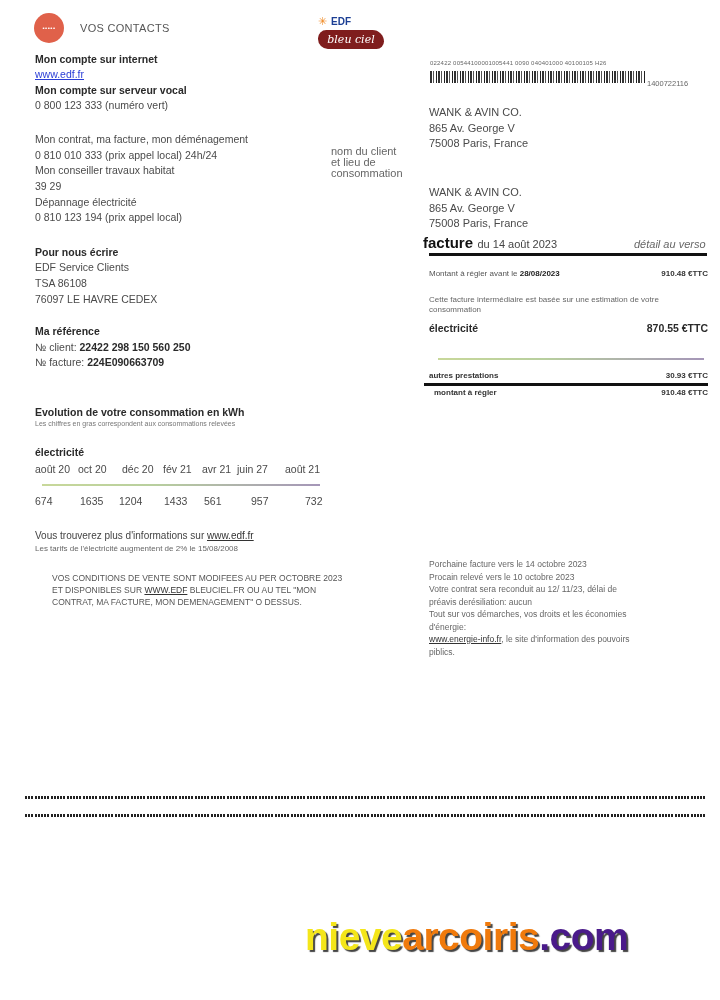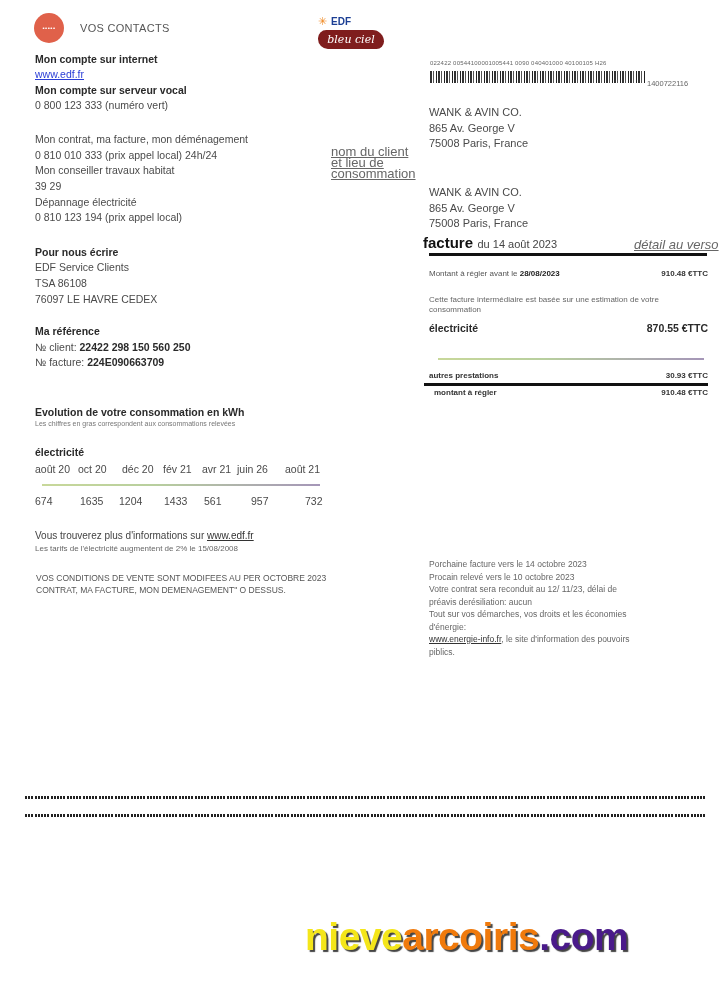"nom du client" .small { font-size: 13px -> 11px; text-decoration: underline -> none }
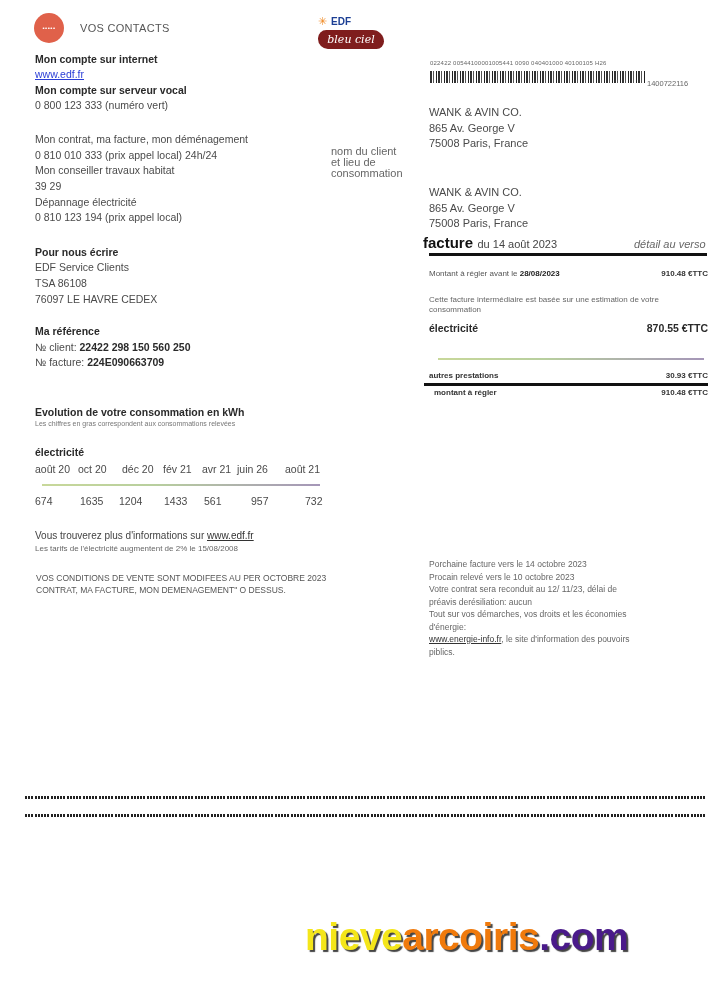"juin 26" span { text: 26 -> 27 }
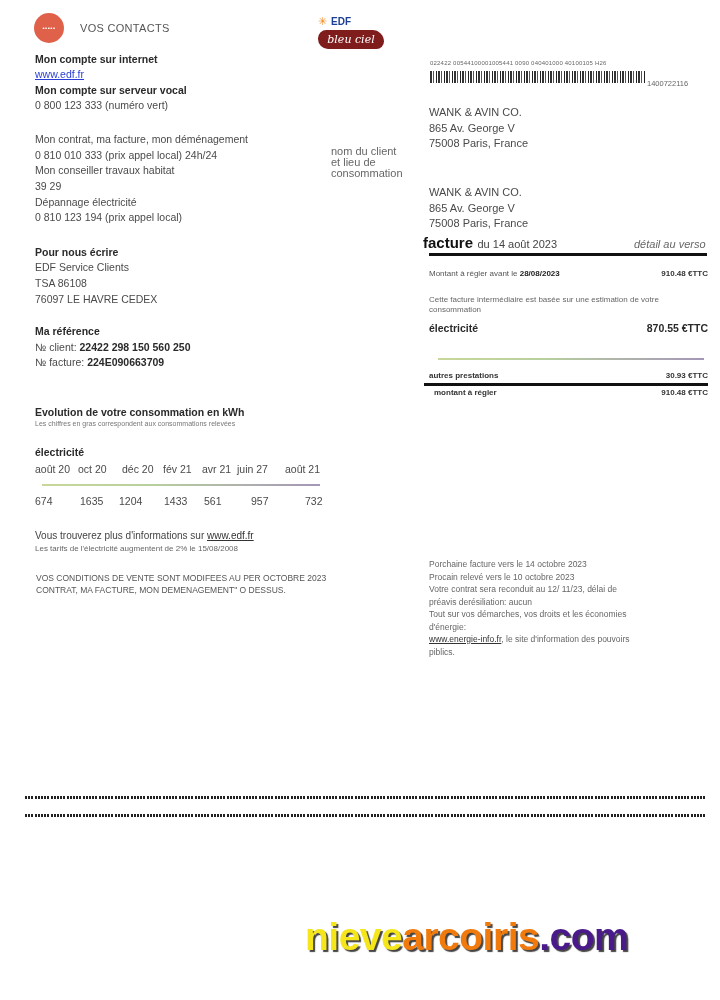"VOS CONDITIONS DE VENTE SONT" div.abs { left: 36px -> 52px }
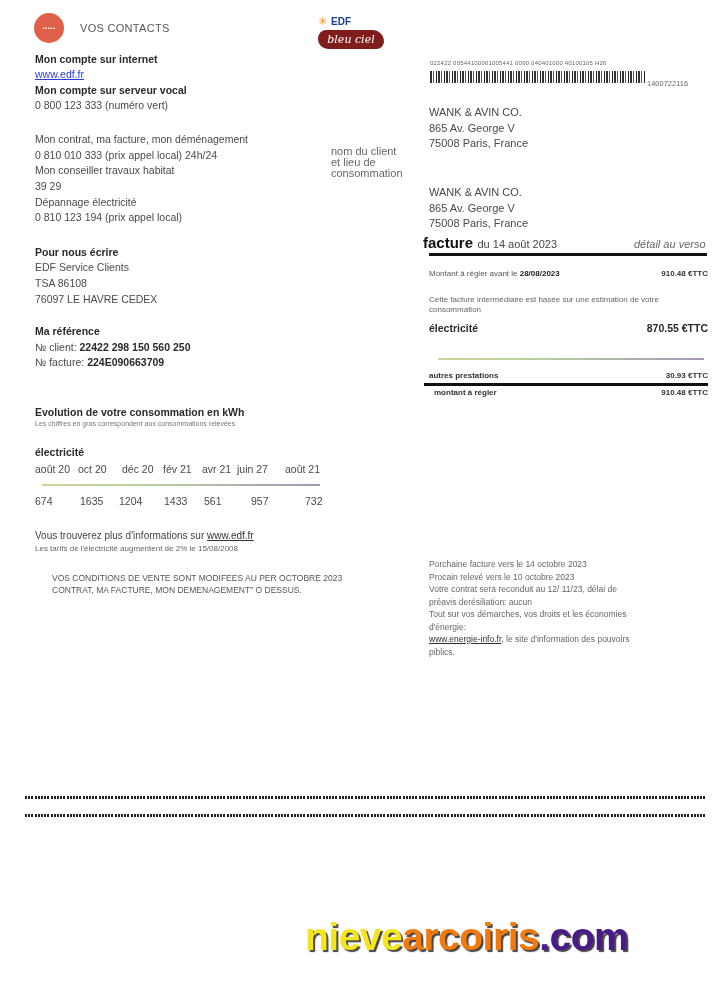"ET DISPONIBLES SUR WWW.EDF BLEUCIEL.FR" div { html: none -> <div><span>ET DISPONIBLES SUR </span><span>WWW.EDF</span><span> BLEUCIEL.FR OU AU TEL "MON</span></div> }
